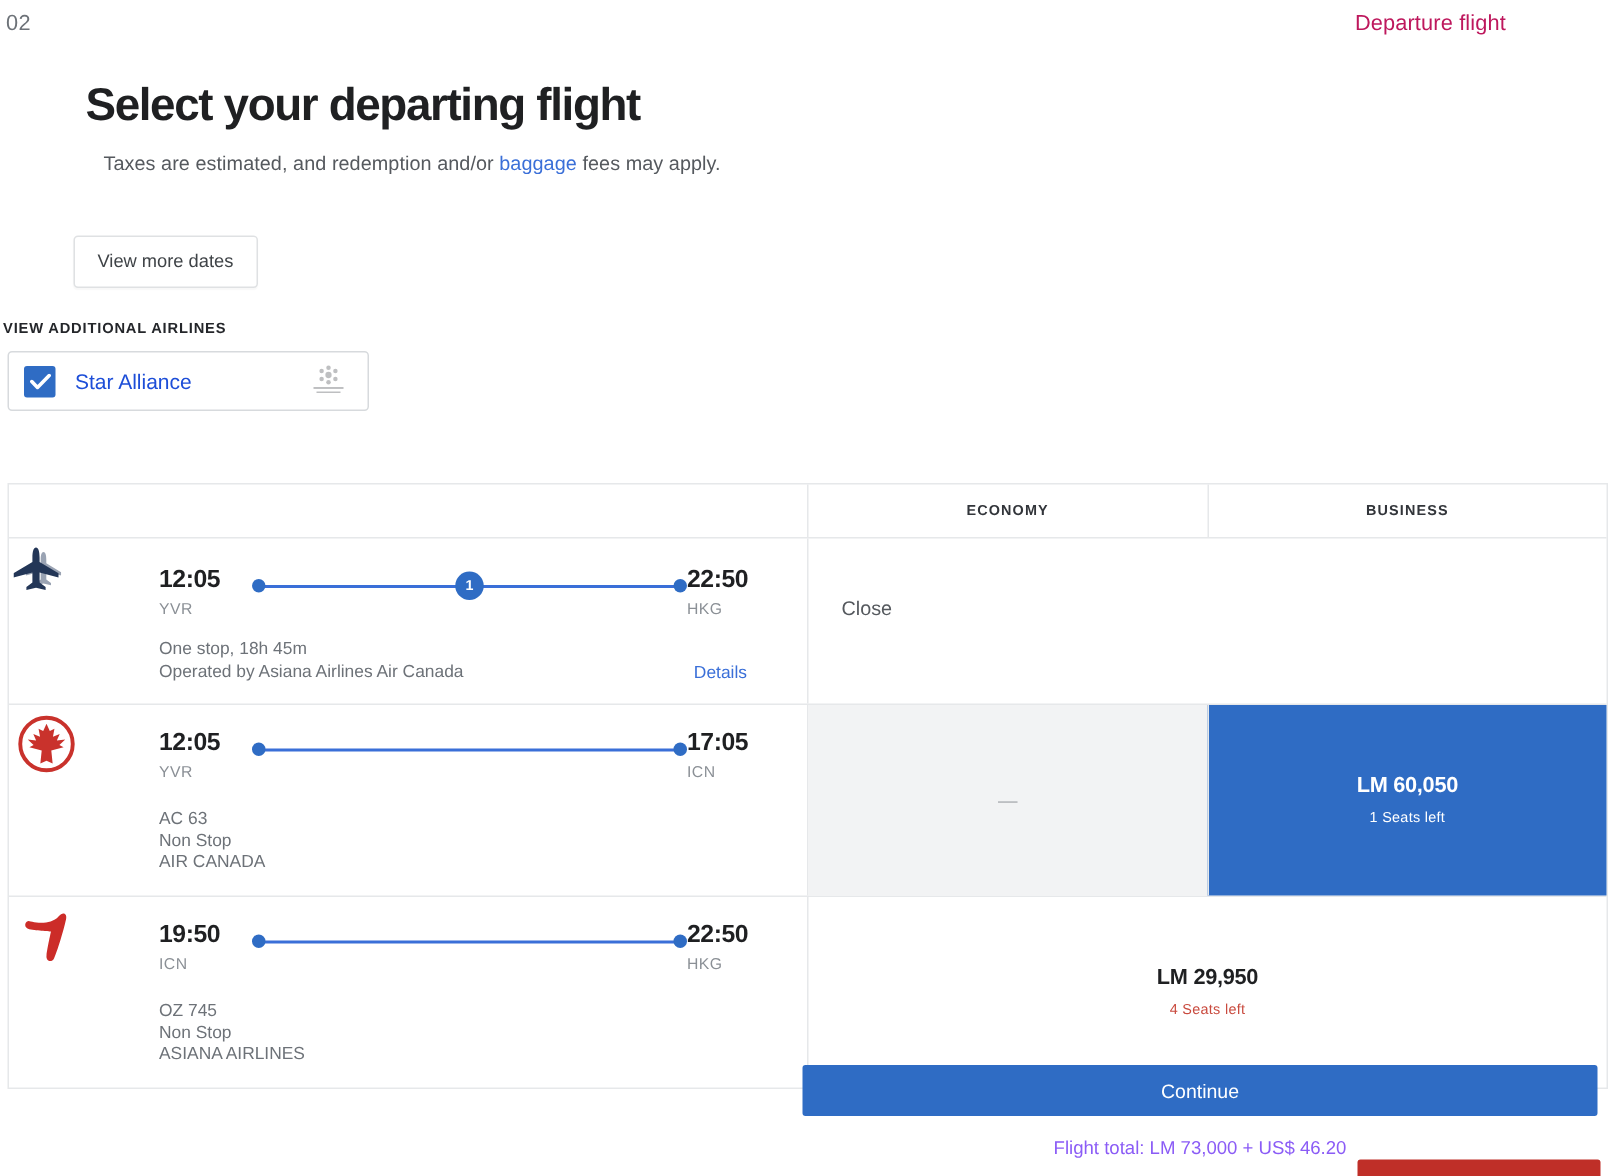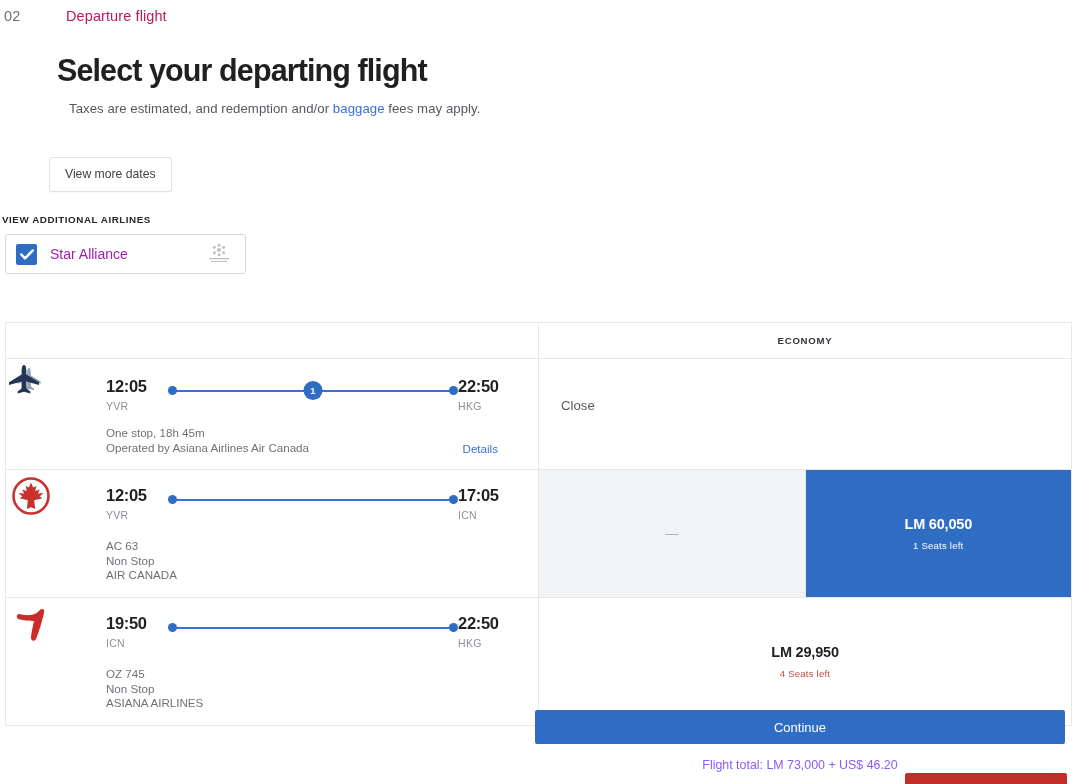"02" .step-bar { justify-content: none -> space-between }
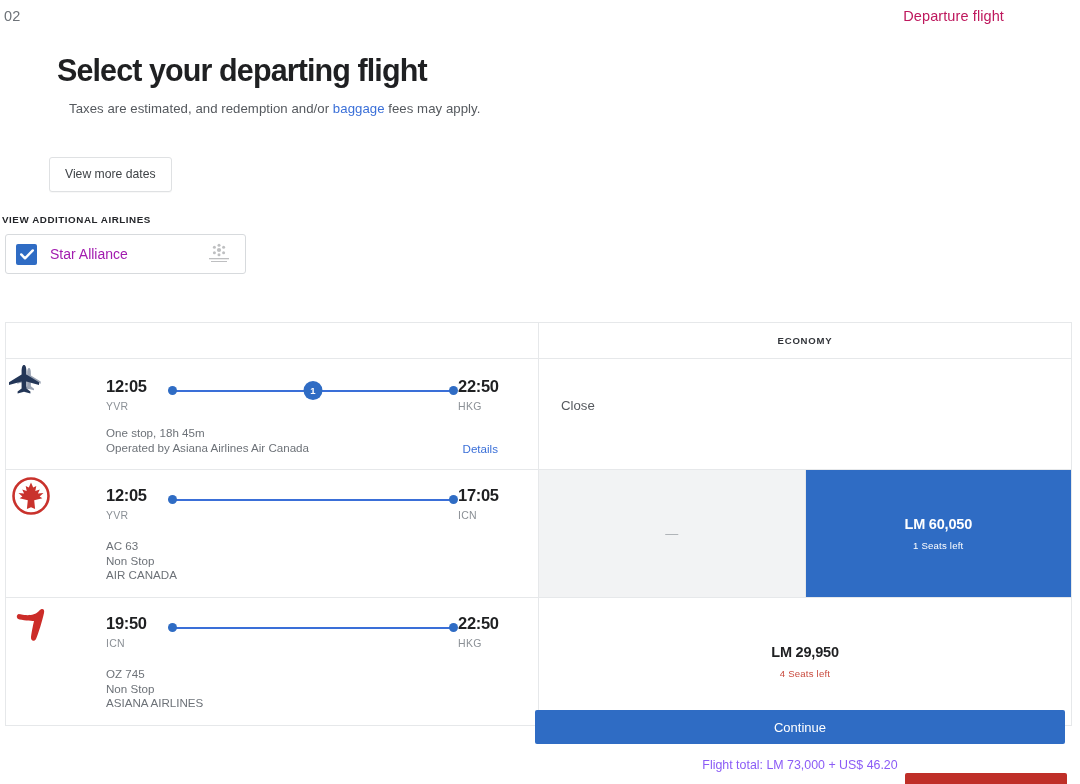"Star Alliance" .alliance-label { color: #a21caf -> #1d4ed8 }
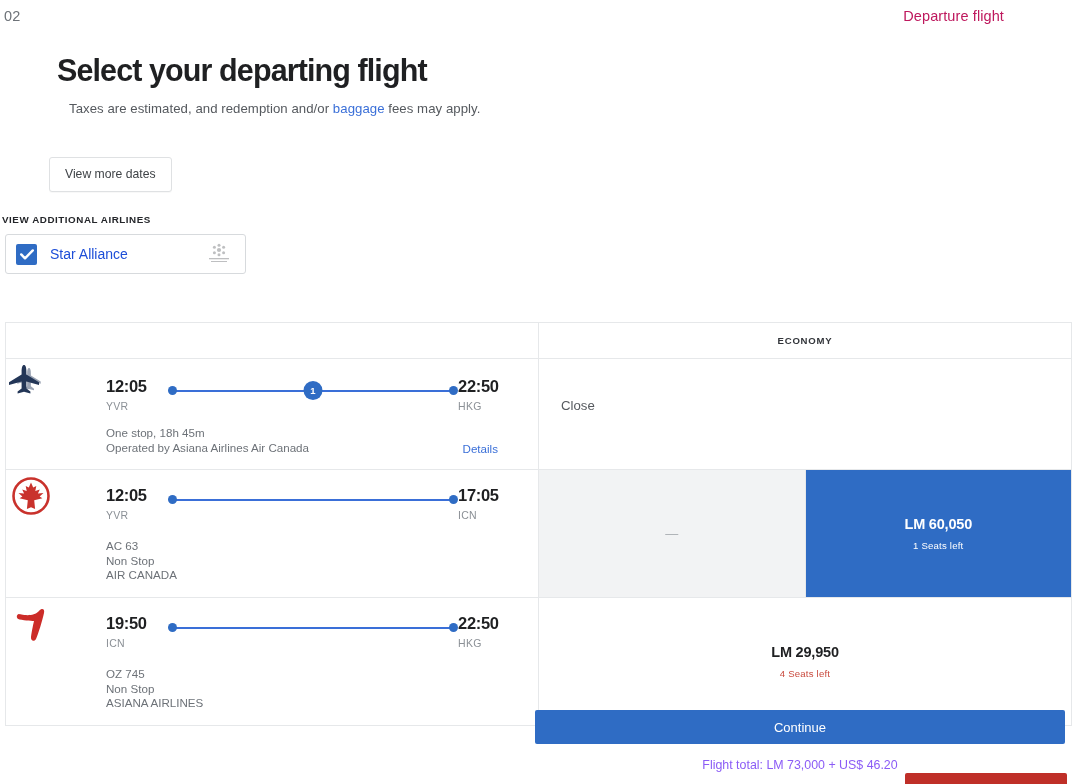"BUSINESS" div.cab { html: none -> <div>BUSINESS</div> }
